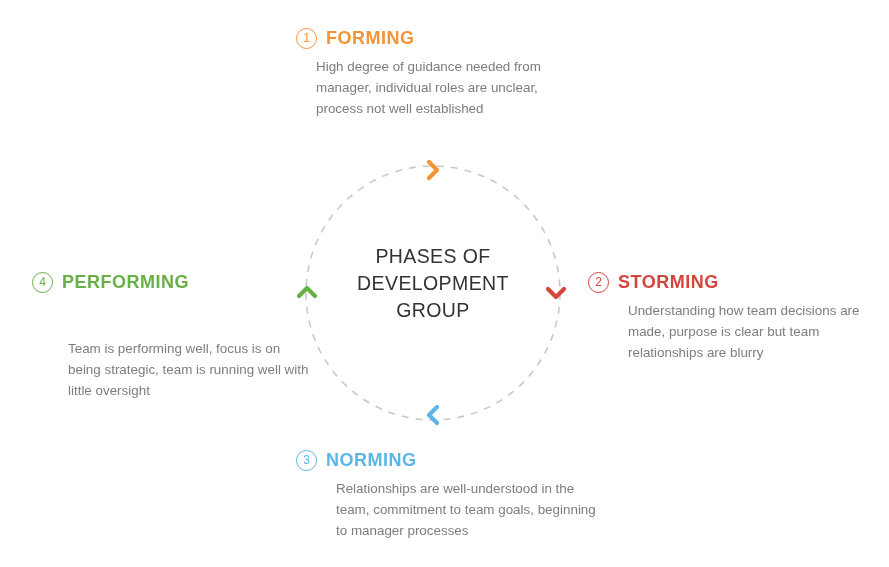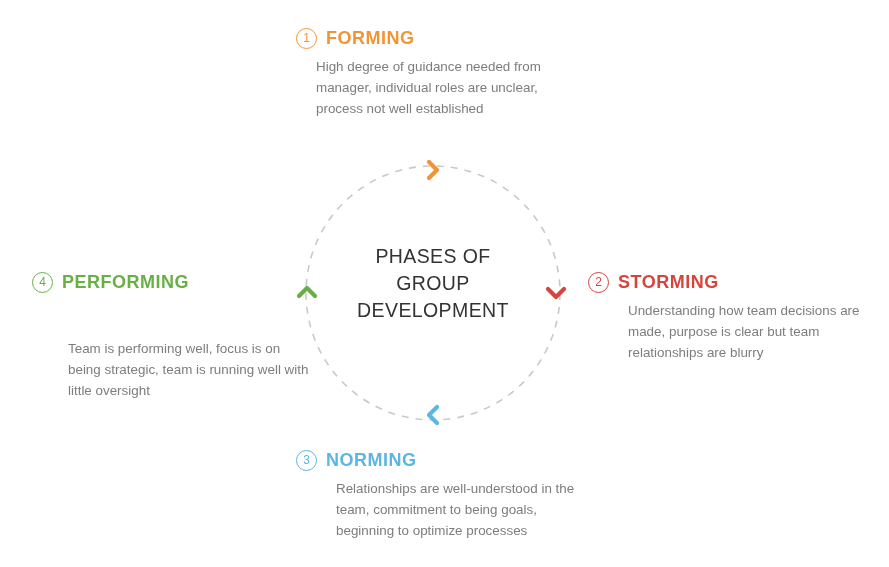"GROUP" span { order: before "DEVELOPMENT" -> after "DEVELOPMENT" }
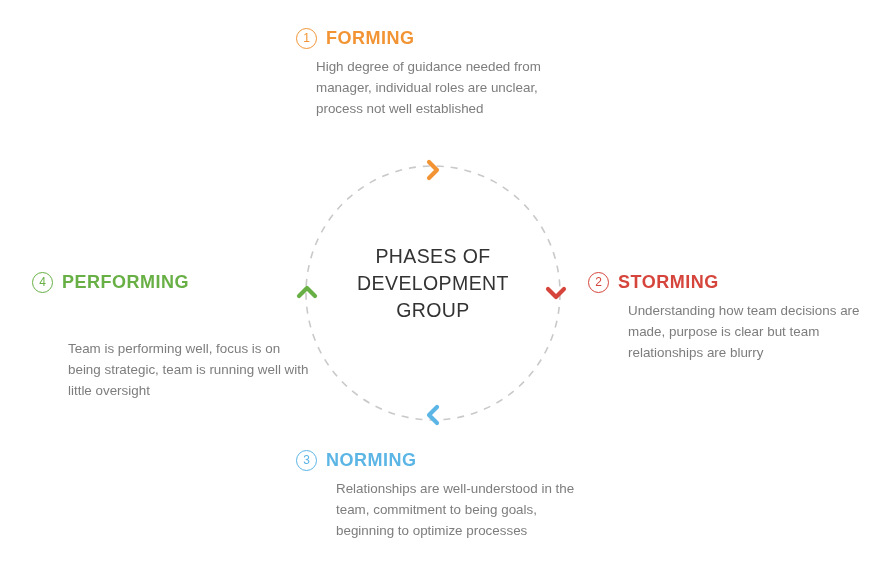"Relationships are well-understood in the" div.phase-body { text: being goals, beginning to optimize -> team goals, beginning to manager }
